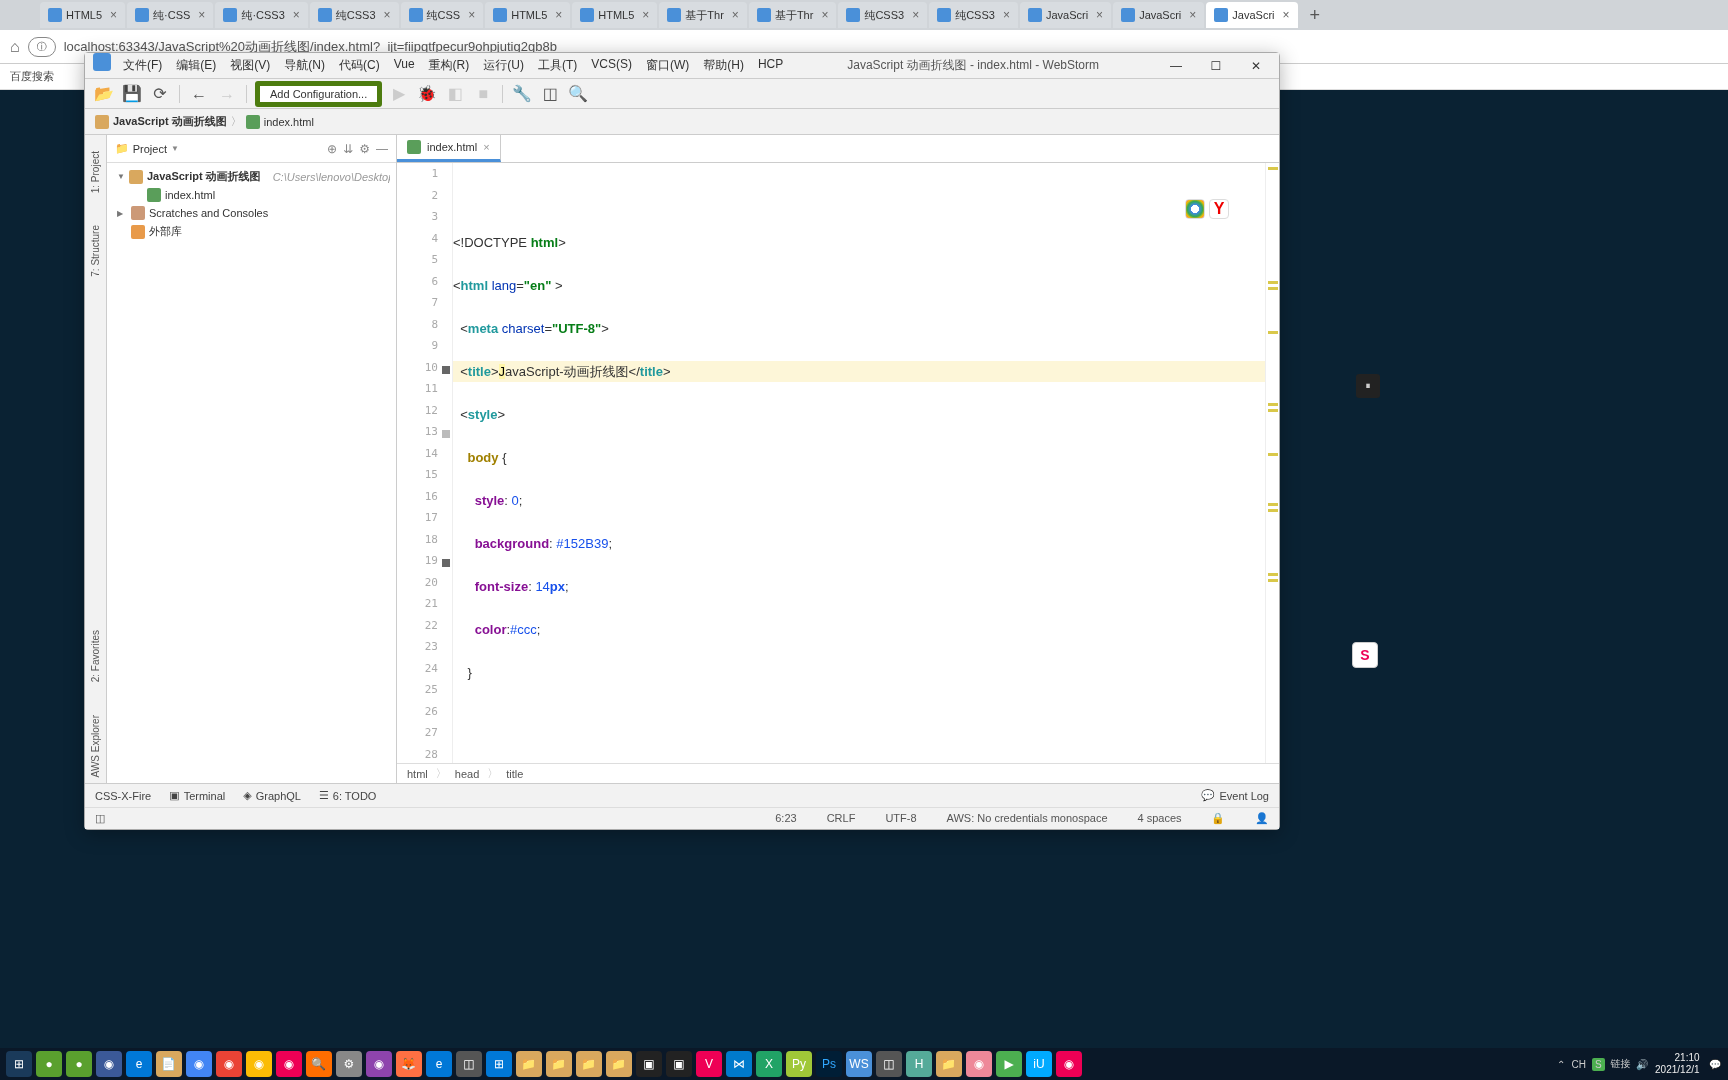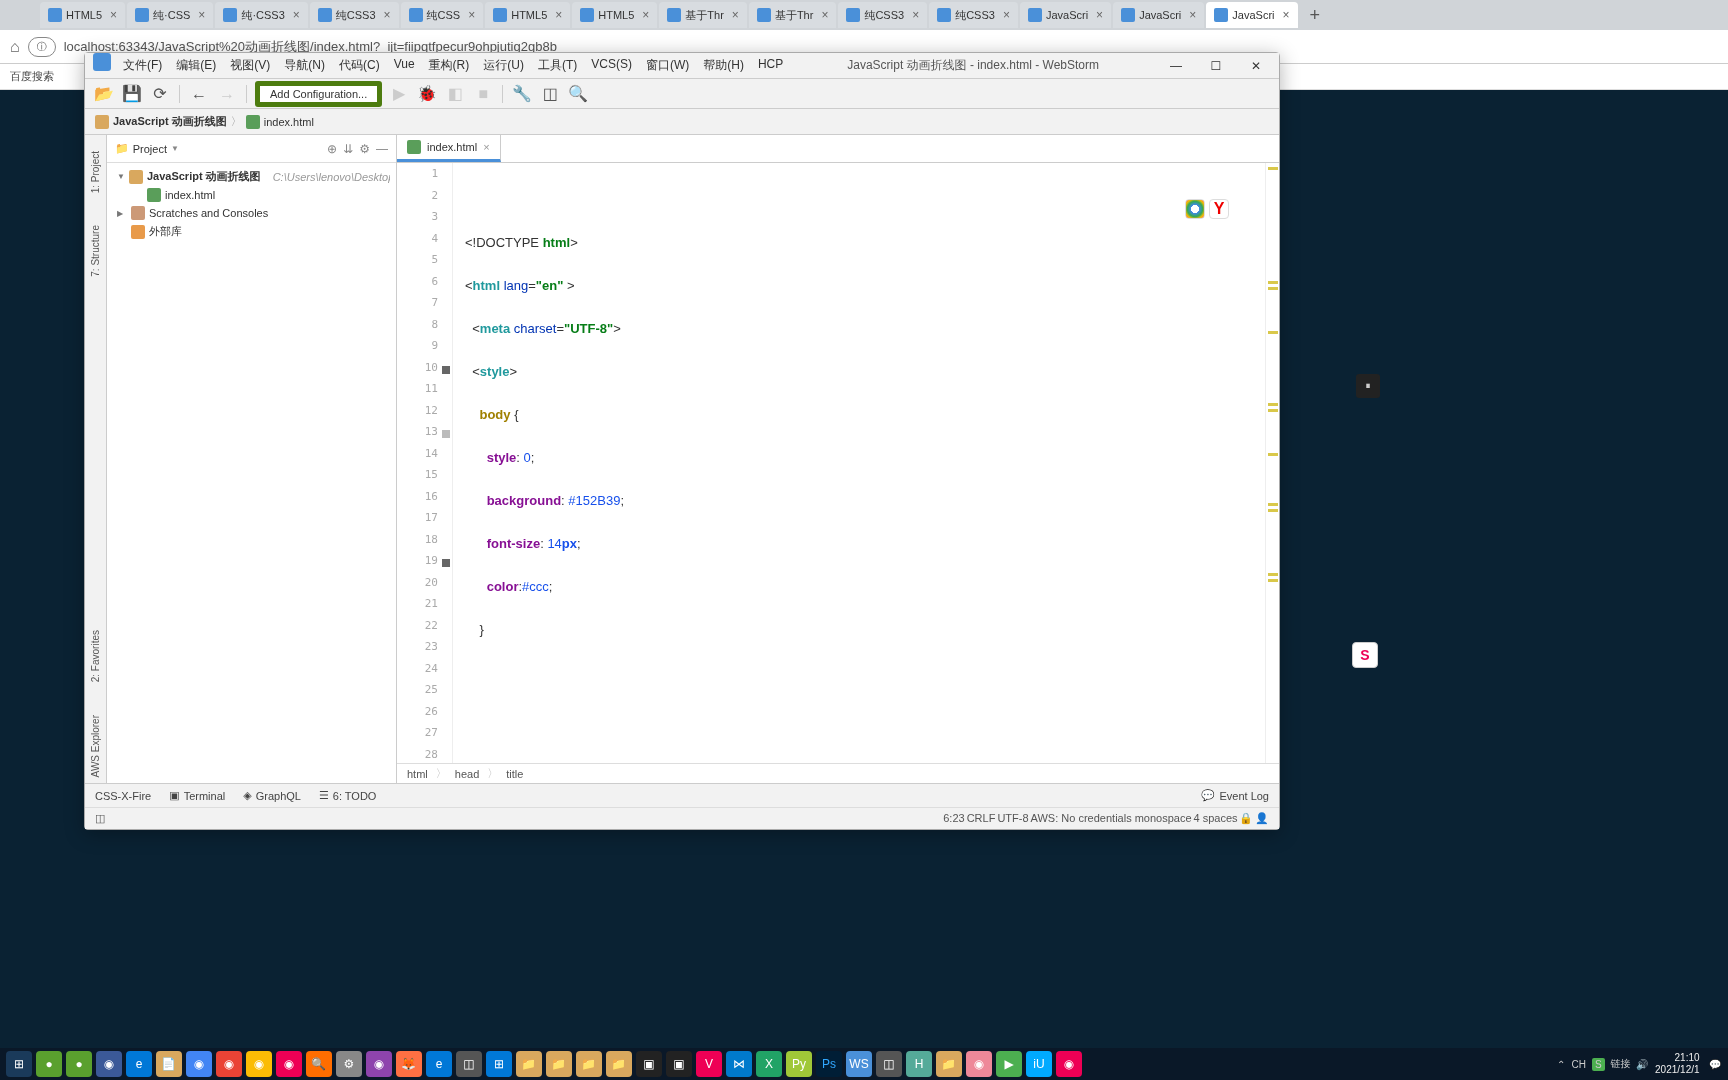"<!DOCTYPE html>" .code { margin-left: 12px -> none }
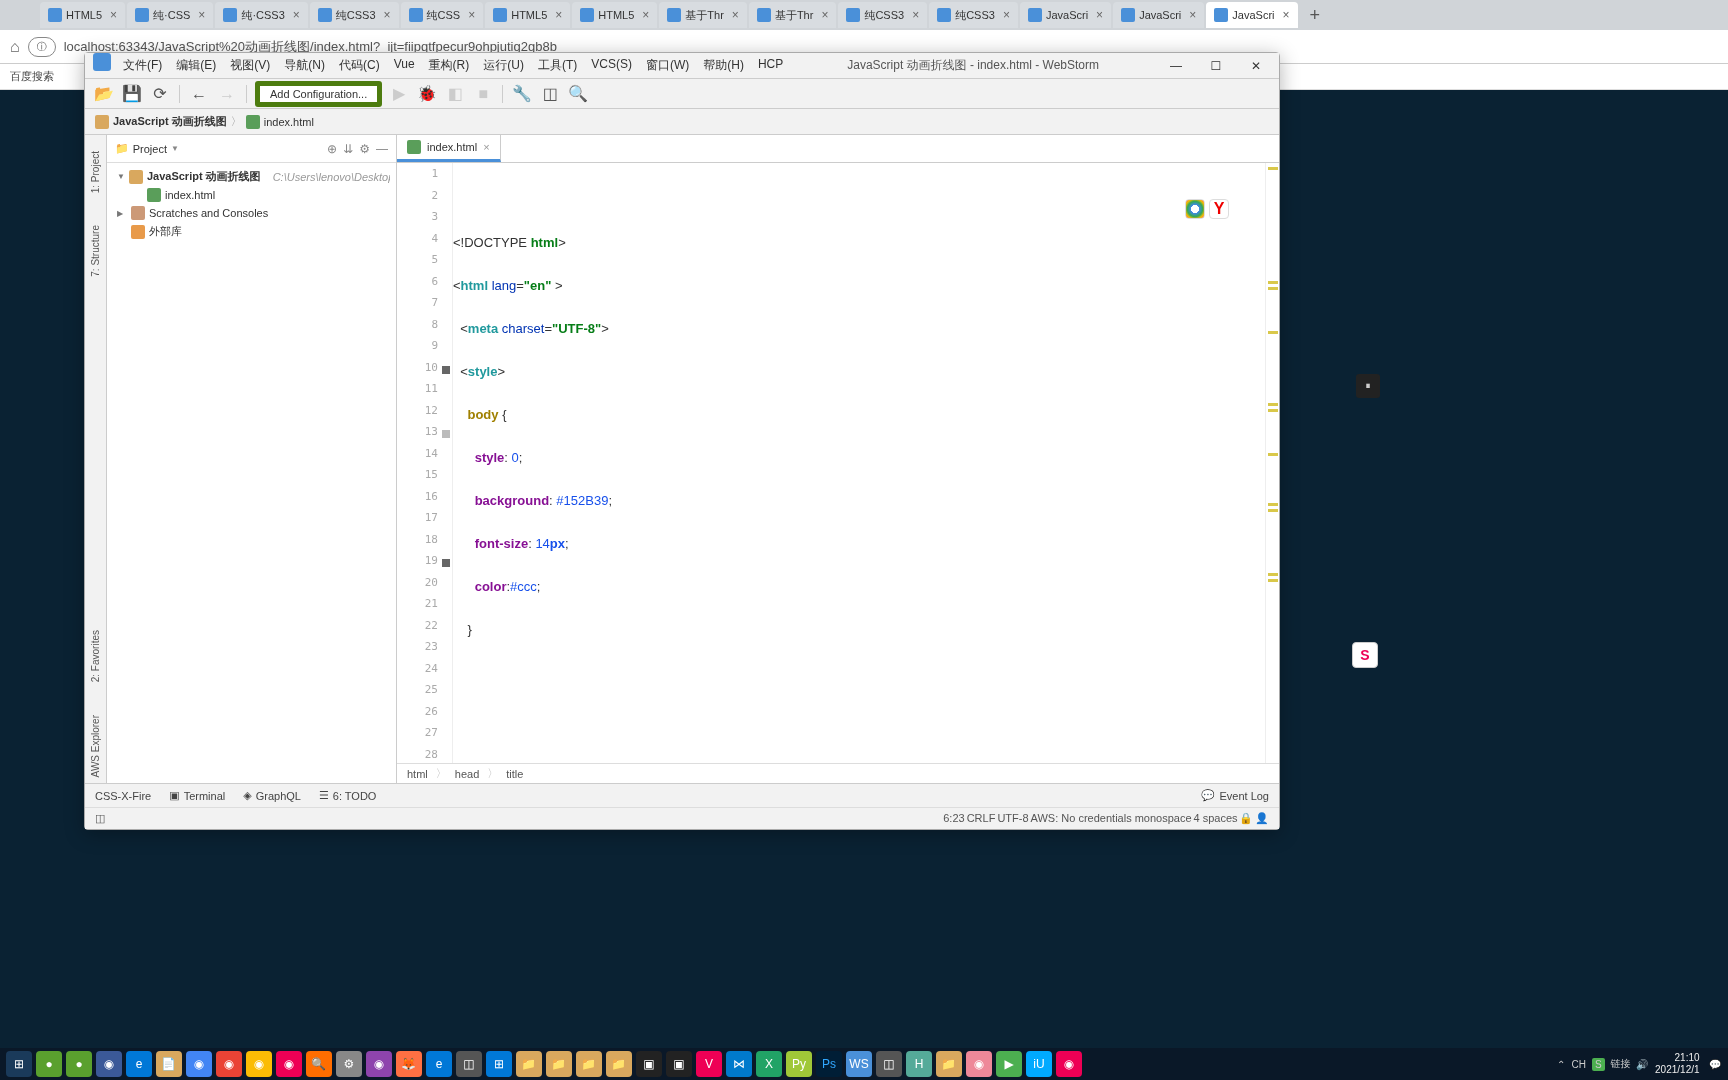"<title>JavaScript-动画折线图</title>" div.cl { html: none -> <div> <span>&lt;</span><span>title</span><span>&gt;</span><span>J</span><span>avaScript-动画折线图</span><span>&lt;/</span><span>title</span><span>&gt;</span></div> }
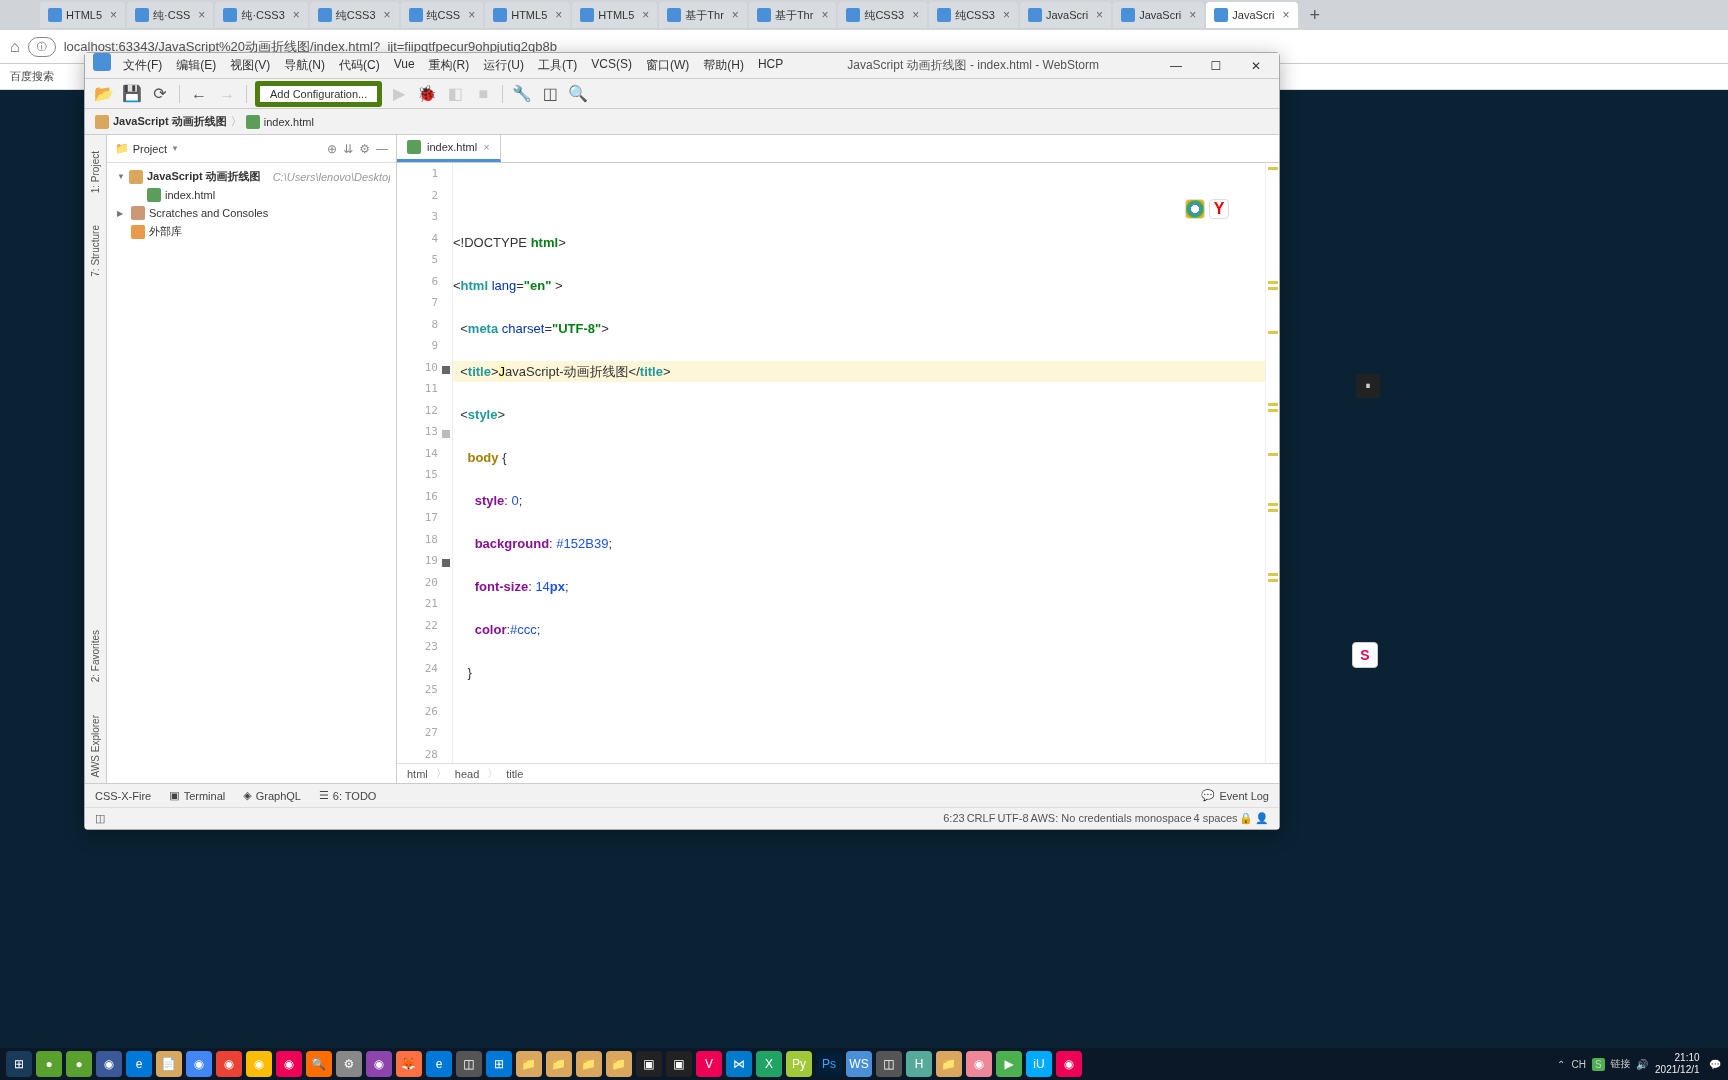"6:23" .ide-status .right { gap: 2px -> 30px }
